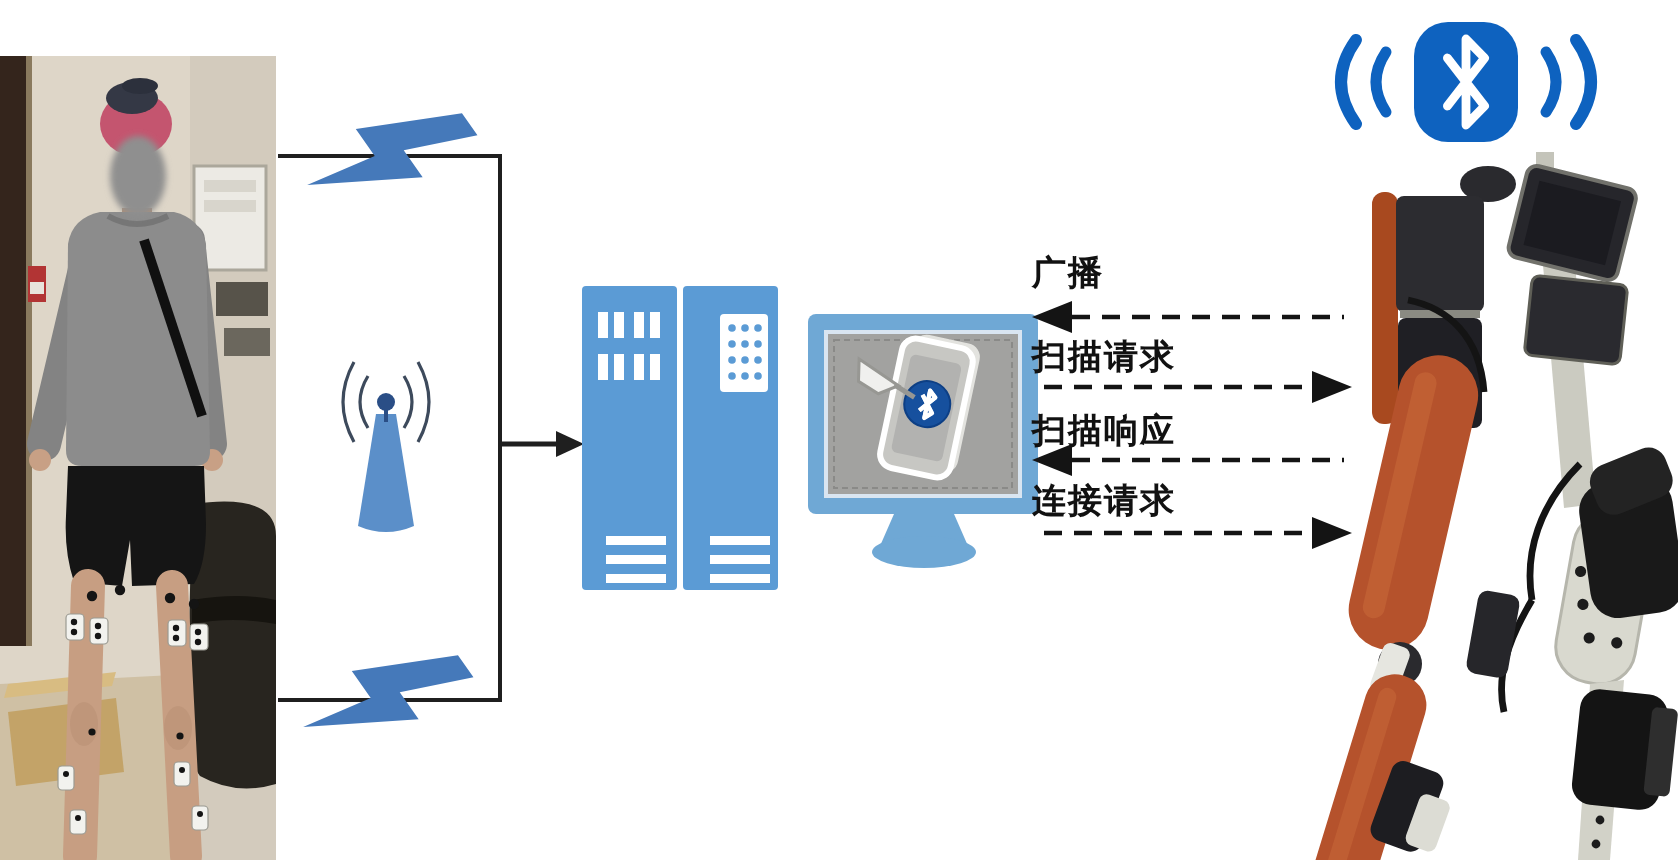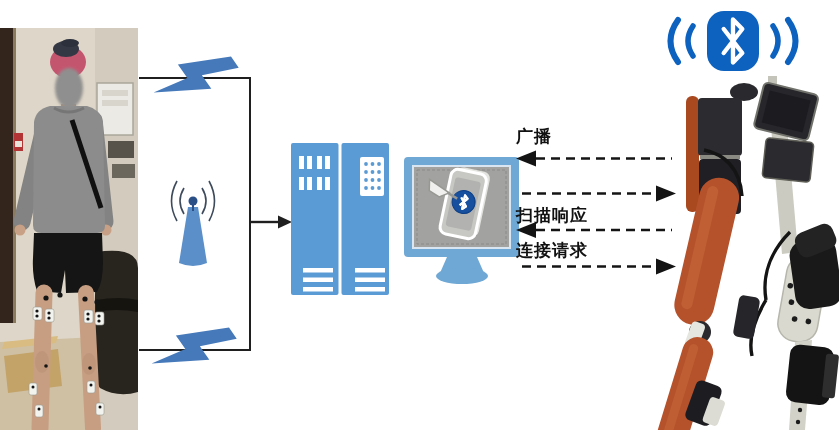"扫描请求" div.msg-label { html: none -> <div>扫描请求</div> }
